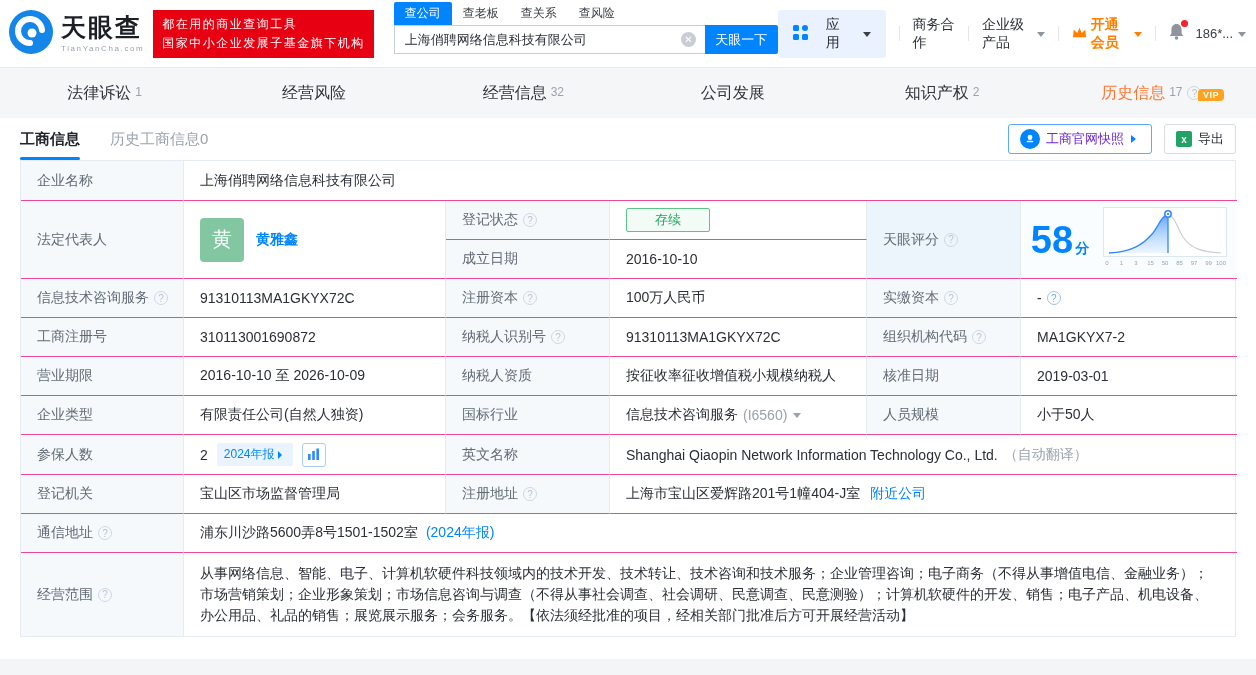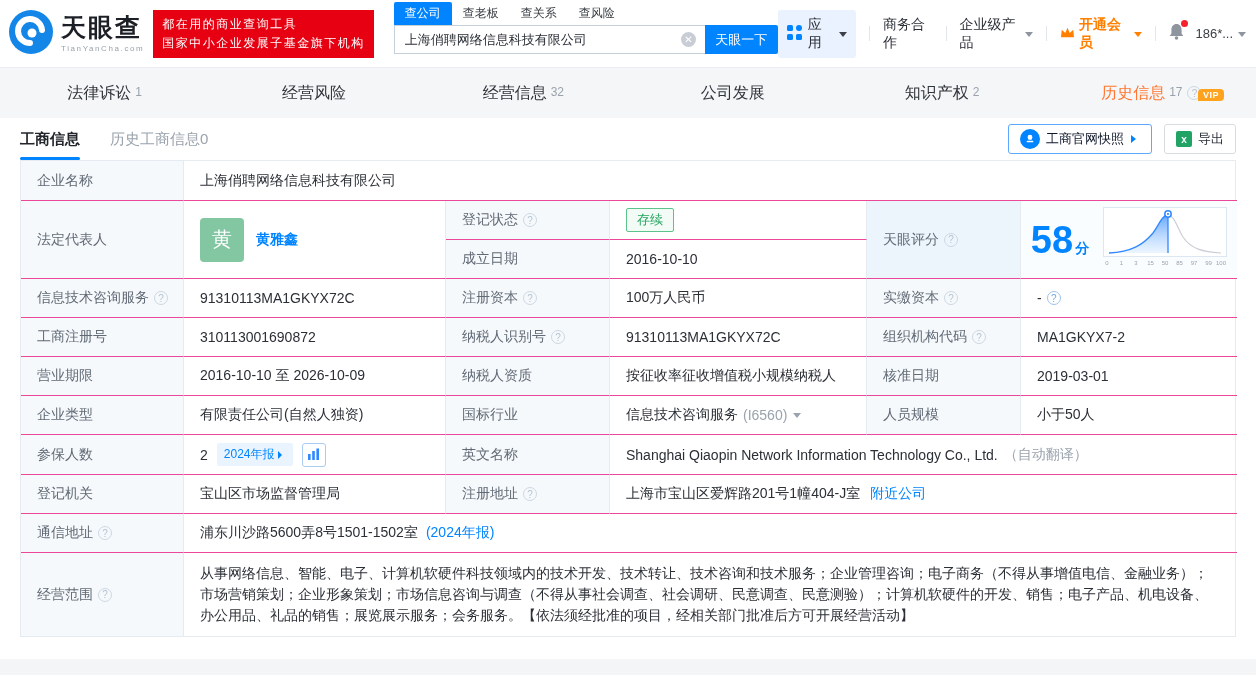"应用" .apps-chip { gap: 6px -> 18px; padding: 6px 9px -> 6px 15px }
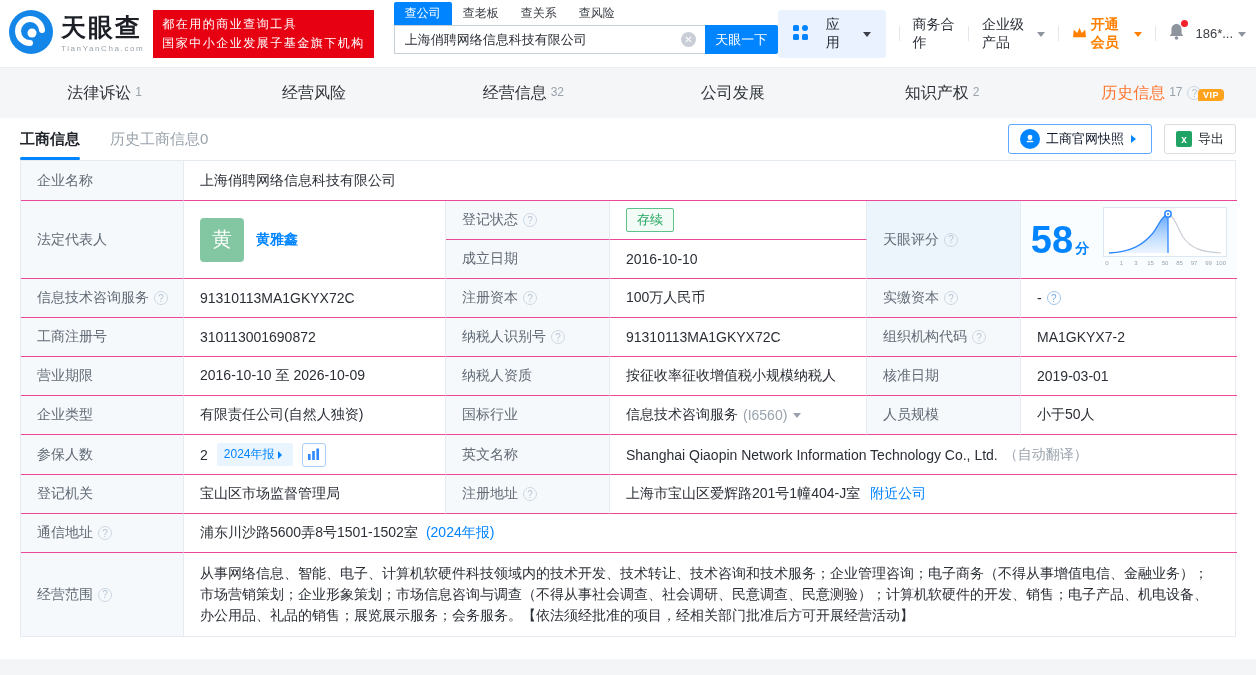"工商官网快照" .btn-snap { color: #0f172a -> #6d28d9 }
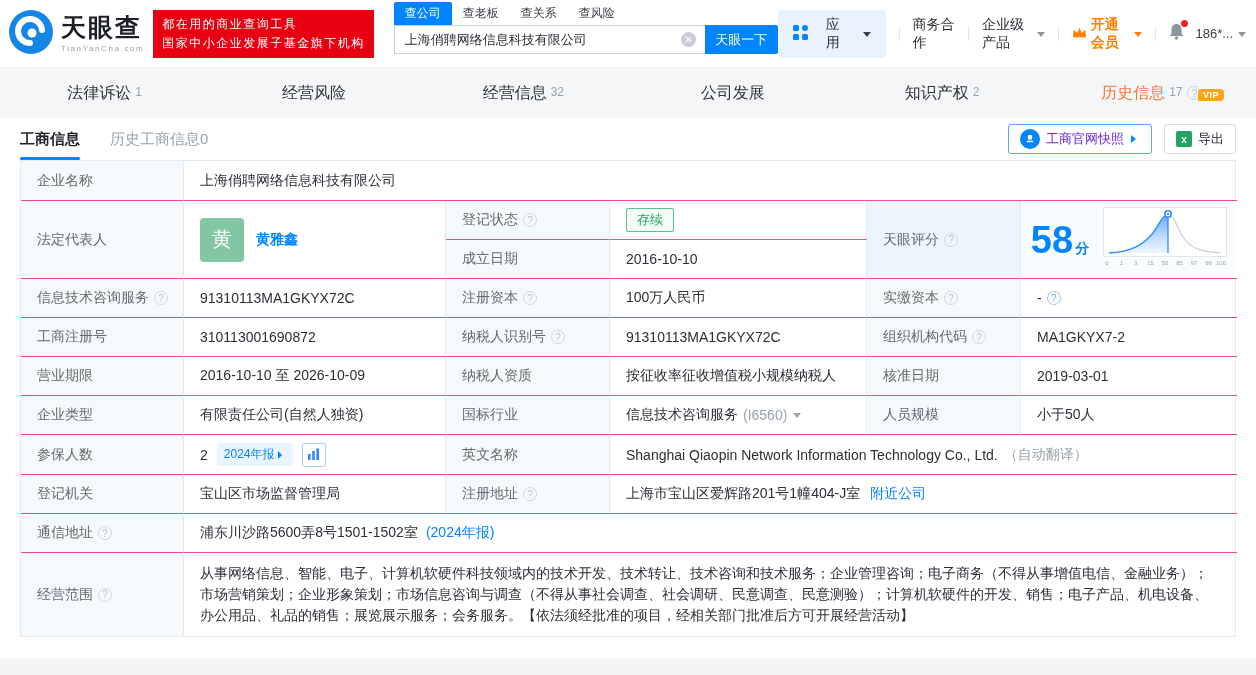"存续" .badge-status { padding: 2px 10px -> 2px 28px }
